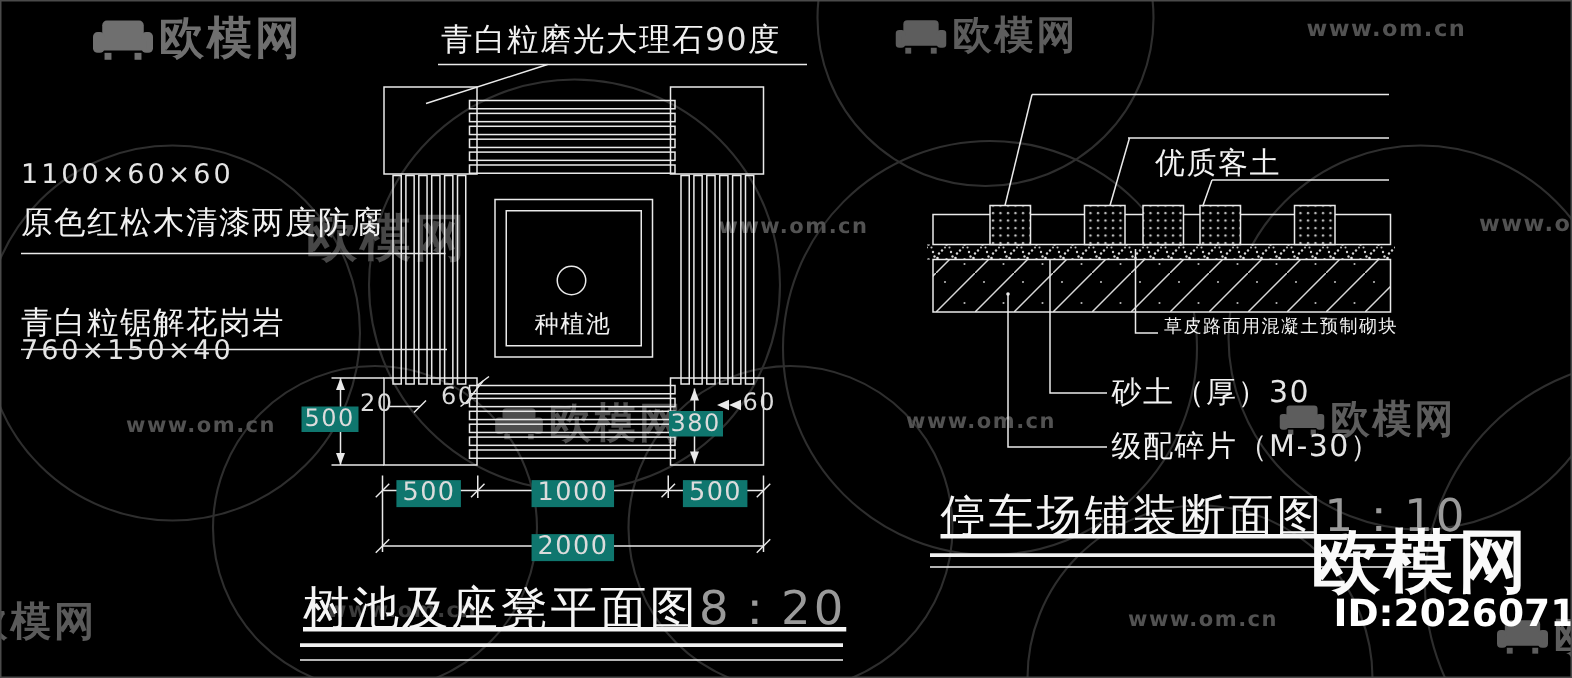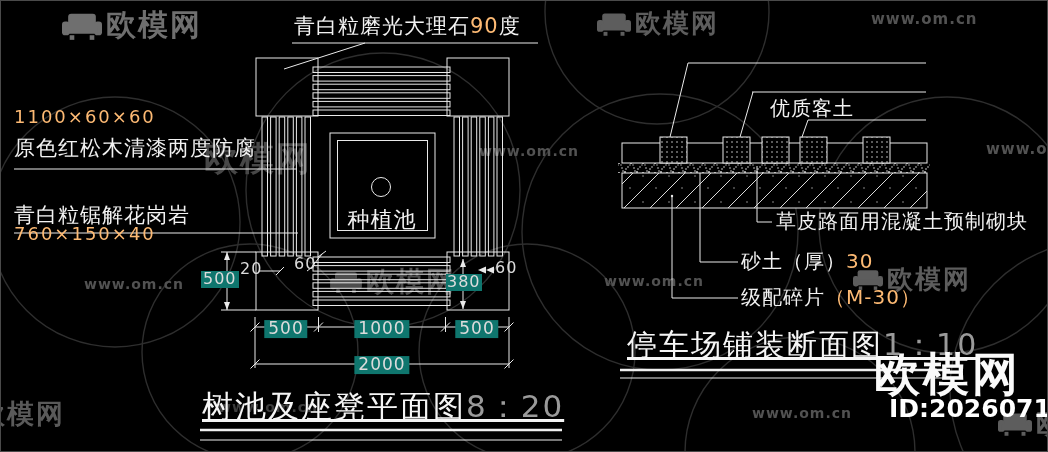"90" .dimnum { color: #fdba74 -> #e5e5e5 }
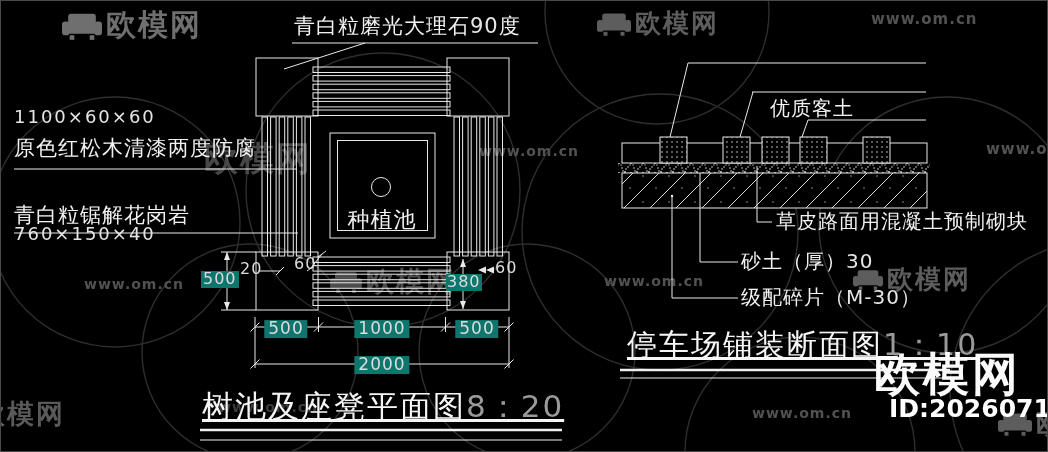"种植池" div.t { font-size: 22px -> 16px }
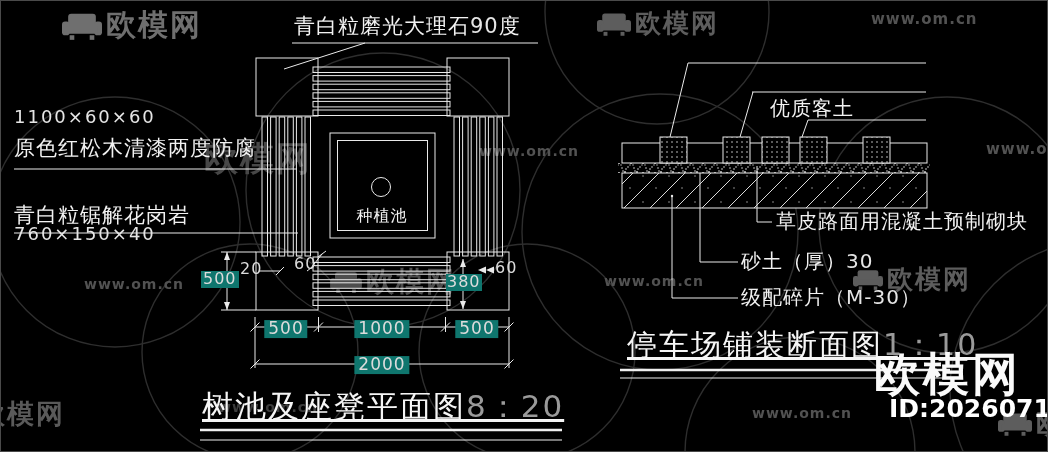"草皮路面用混凝土预制砌块" div.t { font-size: 20px -> 12px }
